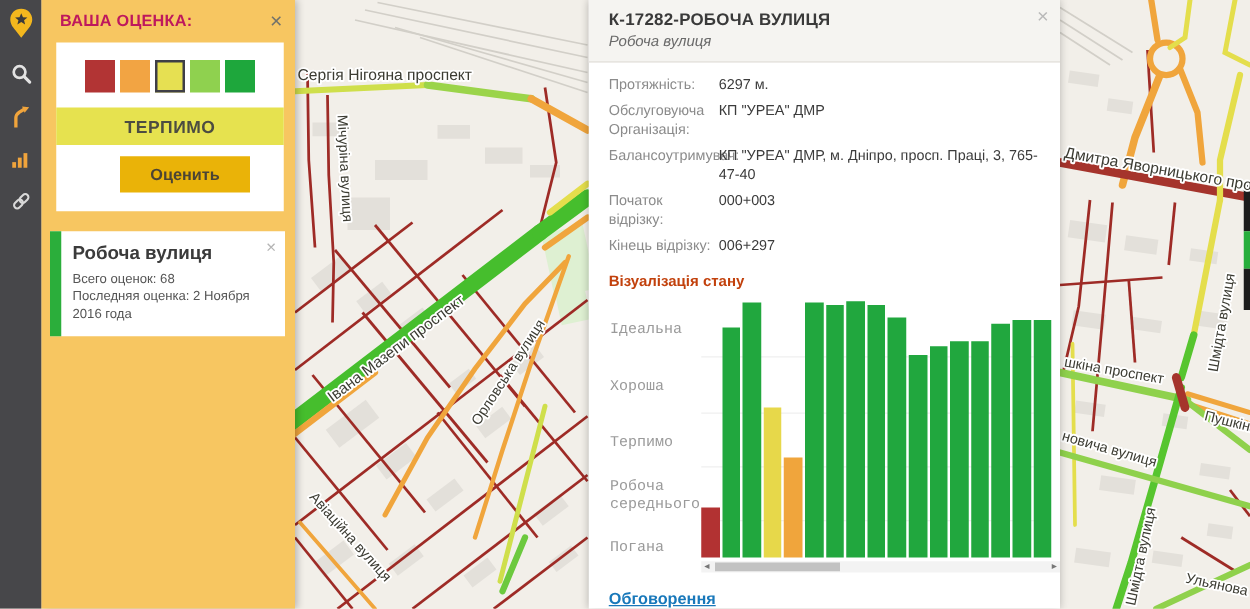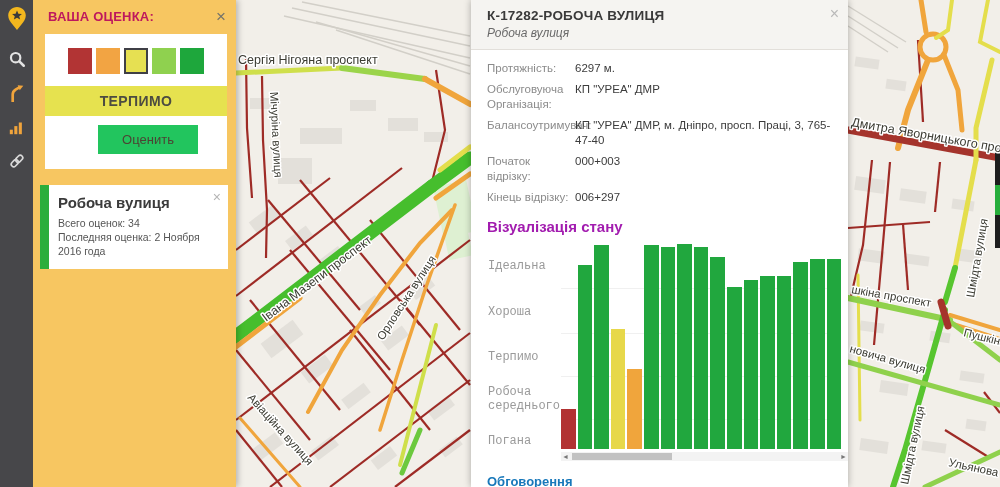"Оценить" .rate-btn { background: #22c55e -> #eab308; font-weight: normal -> bold }
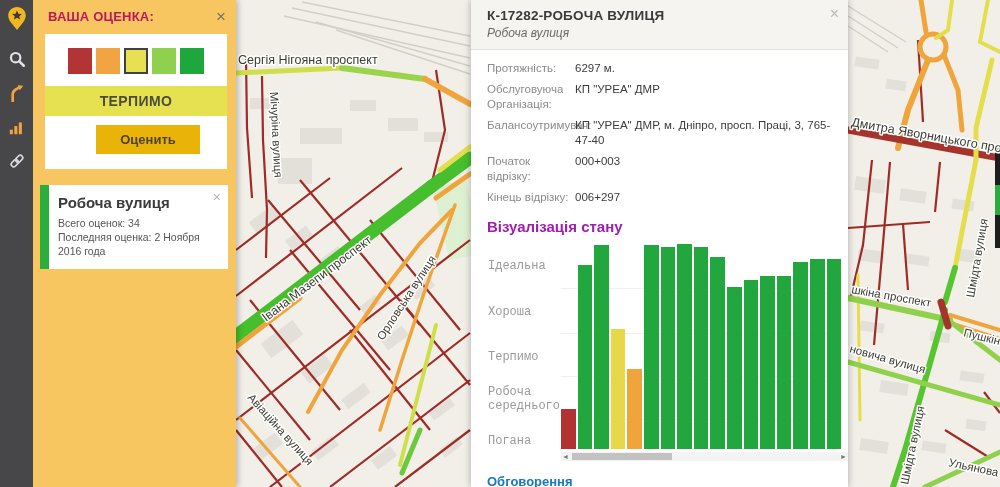"Всего оценок: 34" div.sc-small { text: 34 -> 68 }
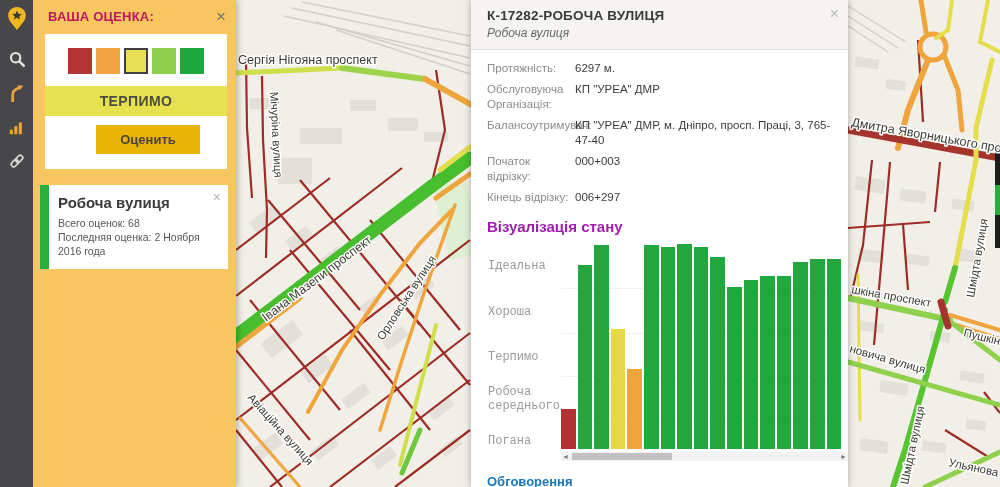"Візуалізація стану" .chart-title { color: #a21caf -> #c2410c; font-size: 15px -> 12px }
